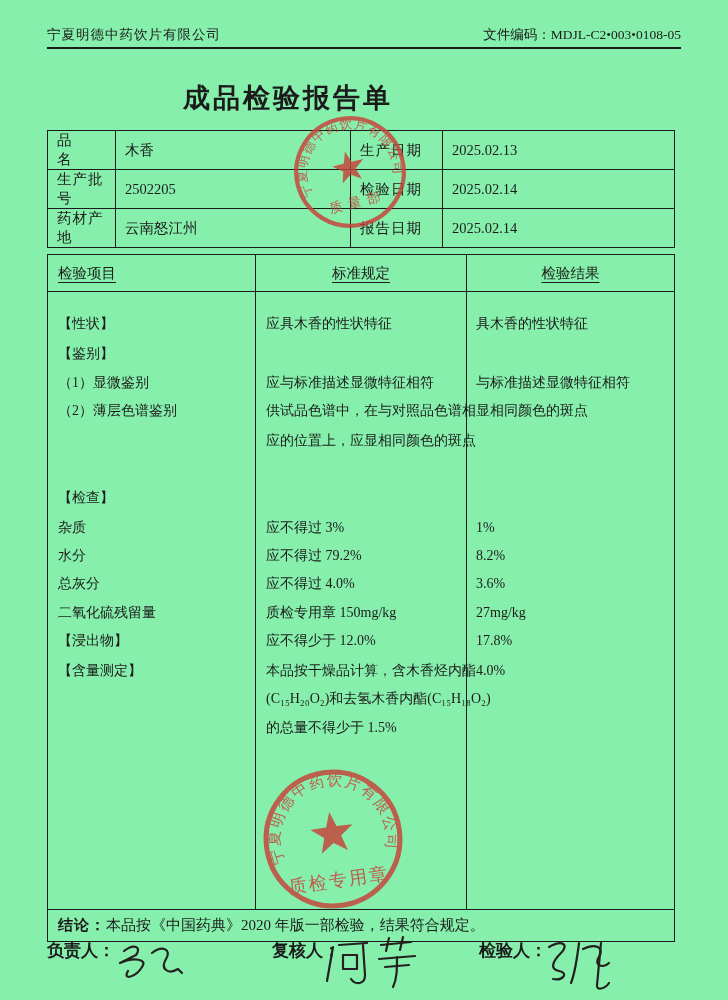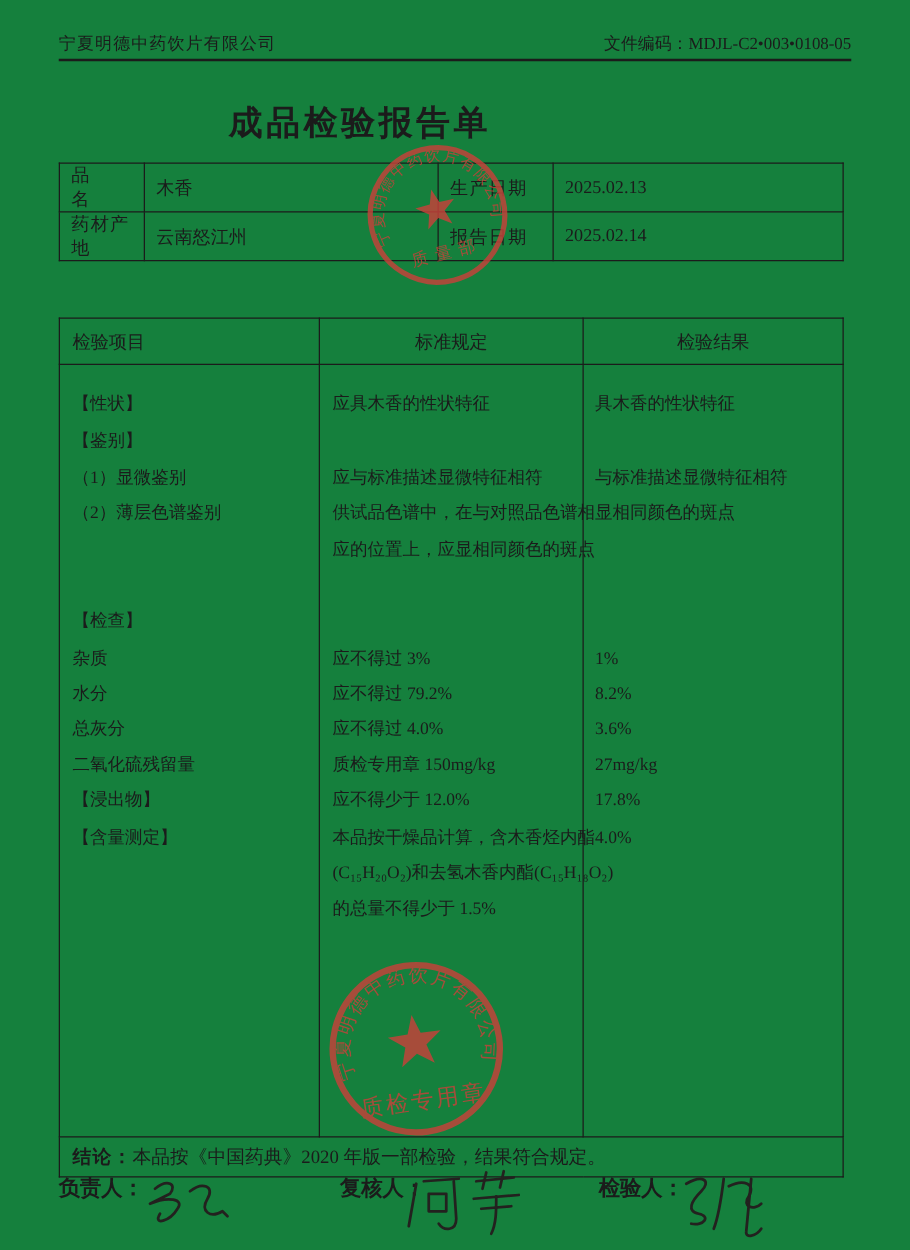"宁夏明德中药饮片有限公司" .page { background: #15803d -> #86efac }
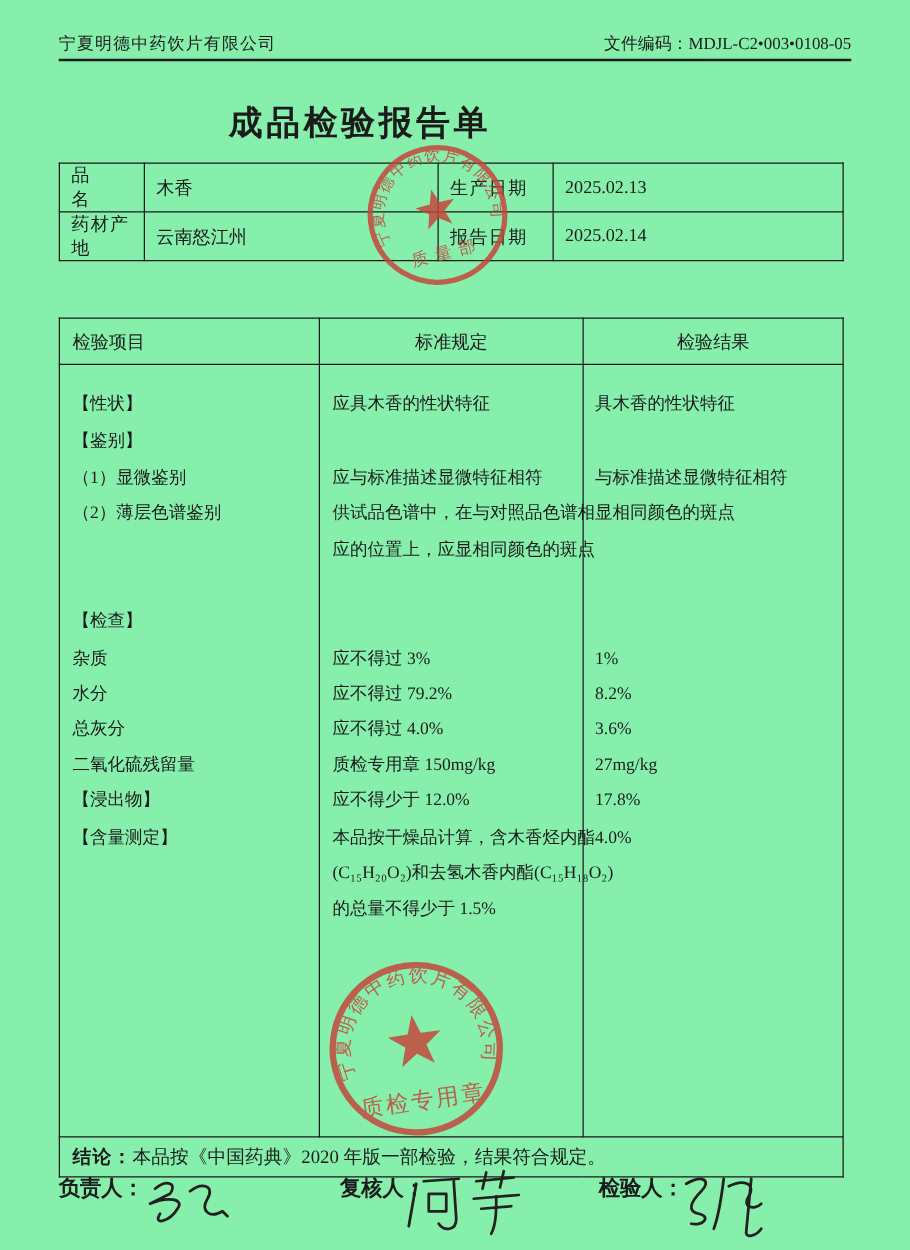"生产批号" tr { html: none -> <tr> <td>生产批号</td> <td>2502205</td> <td>检验日期</td> <td>2025.02.14</td> </tr> }
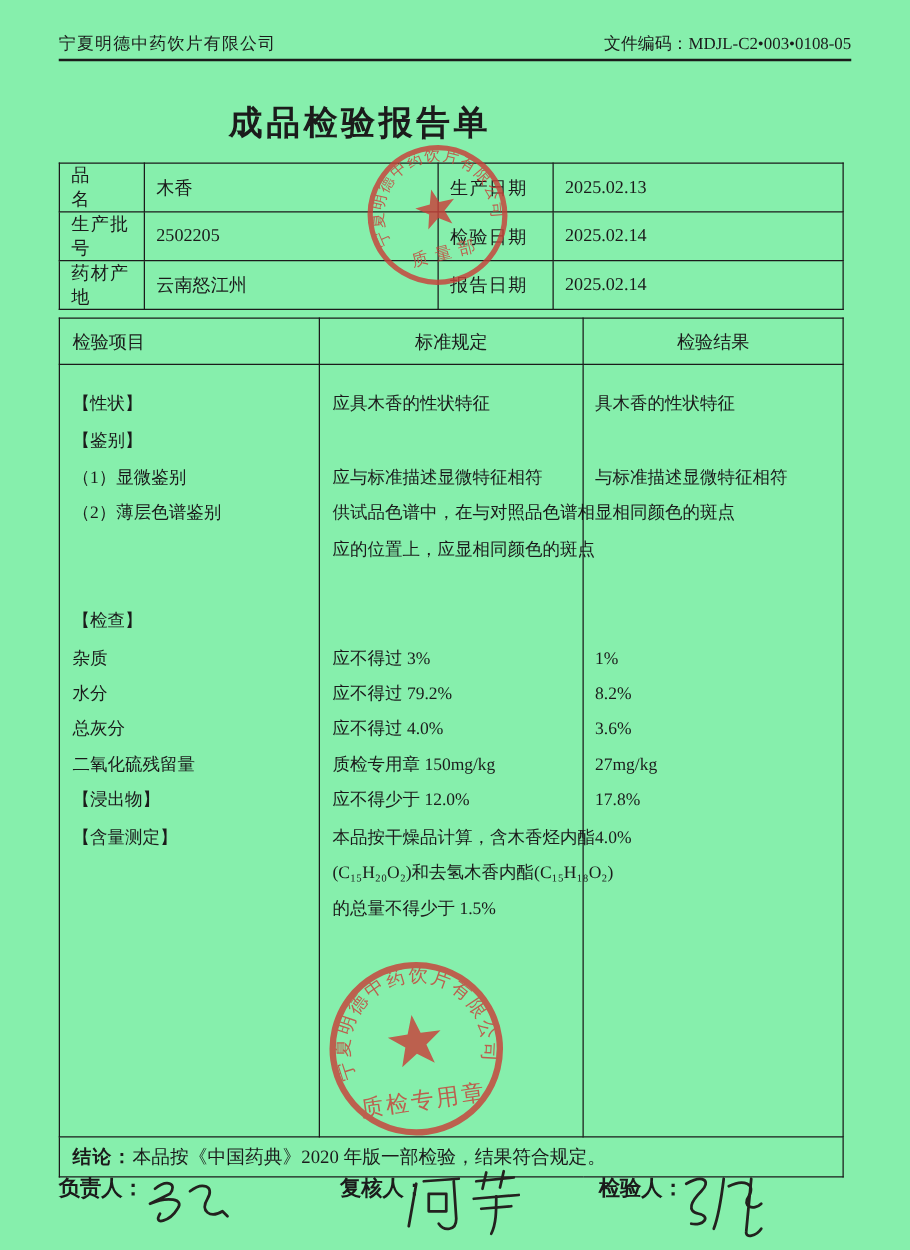"检验项目" .main-table th .u { text-decoration: none -> underline }
